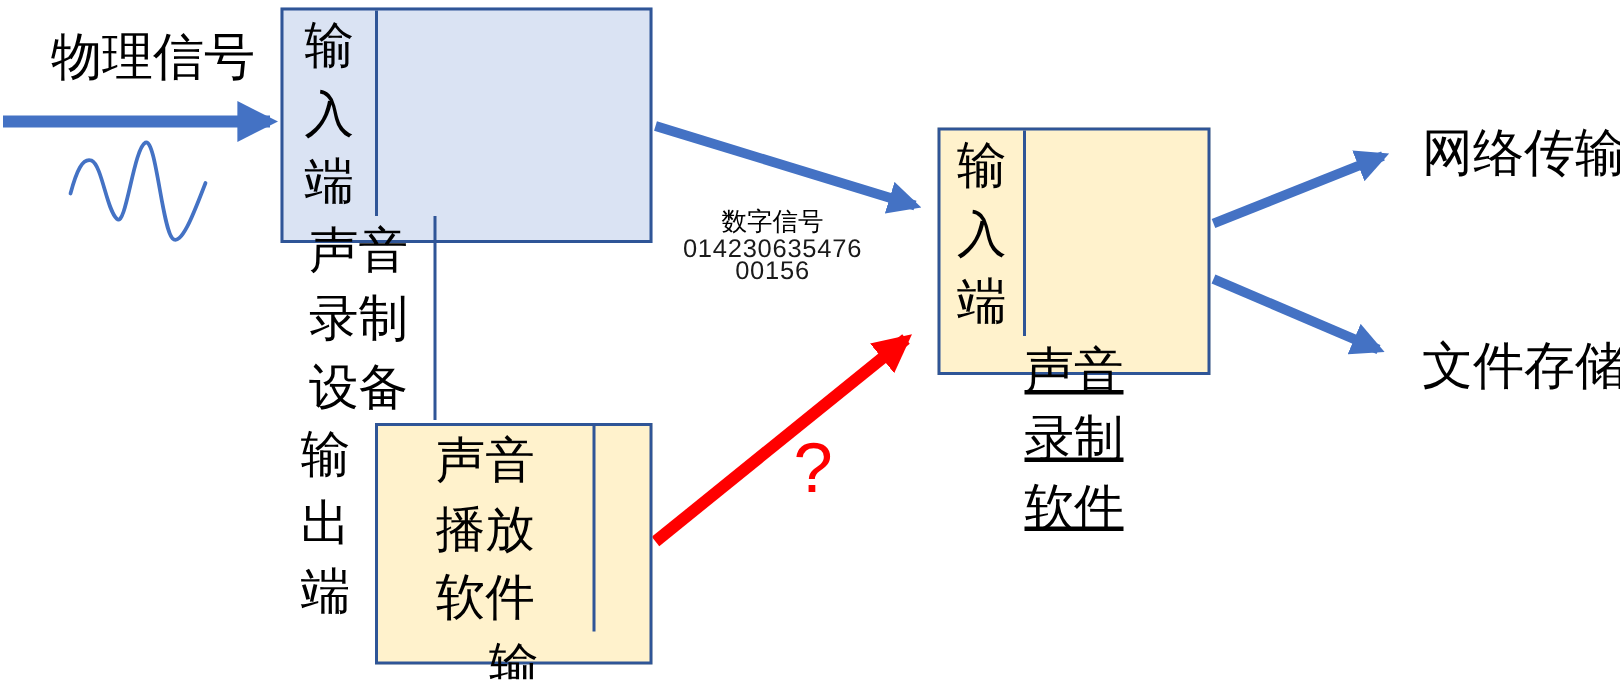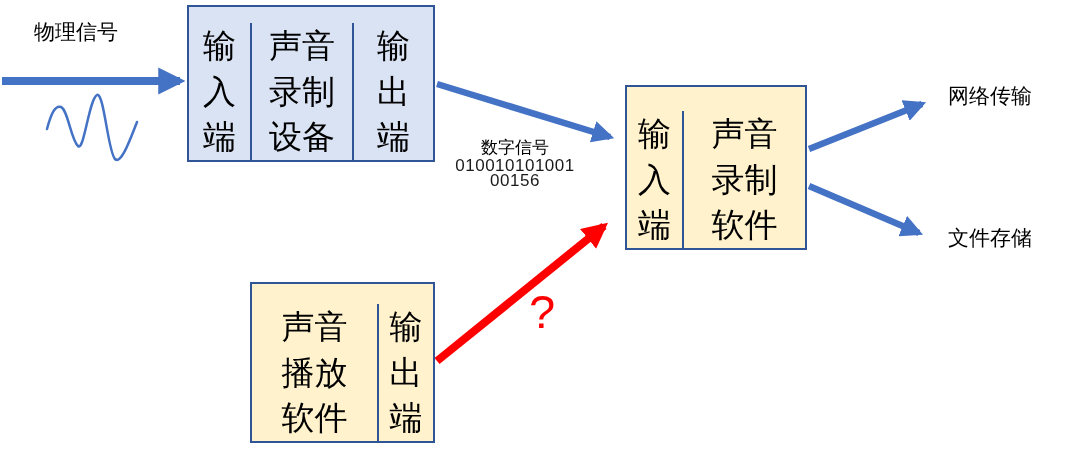"物理信号" .label { font-size: 21px -> 34px }
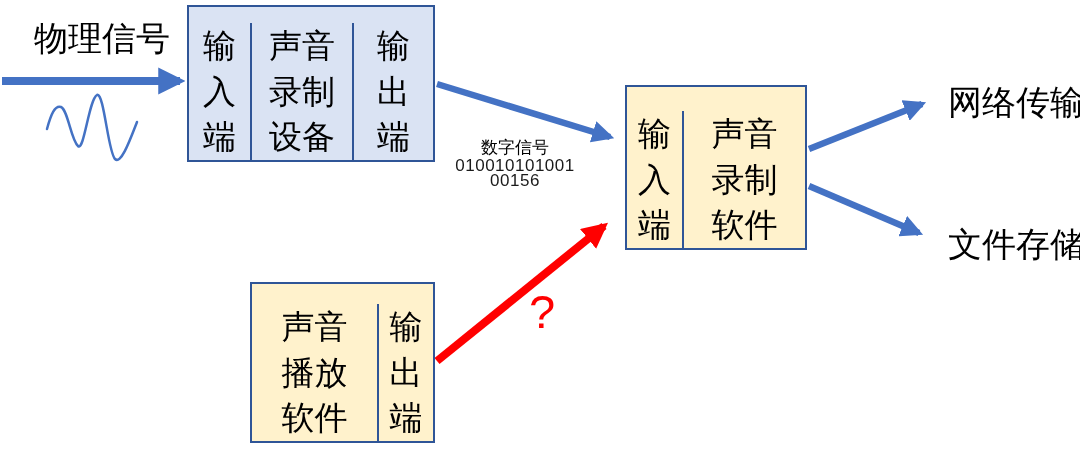"输入端" .box { align-items: flex-end -> none; flex-direction: row -> column }
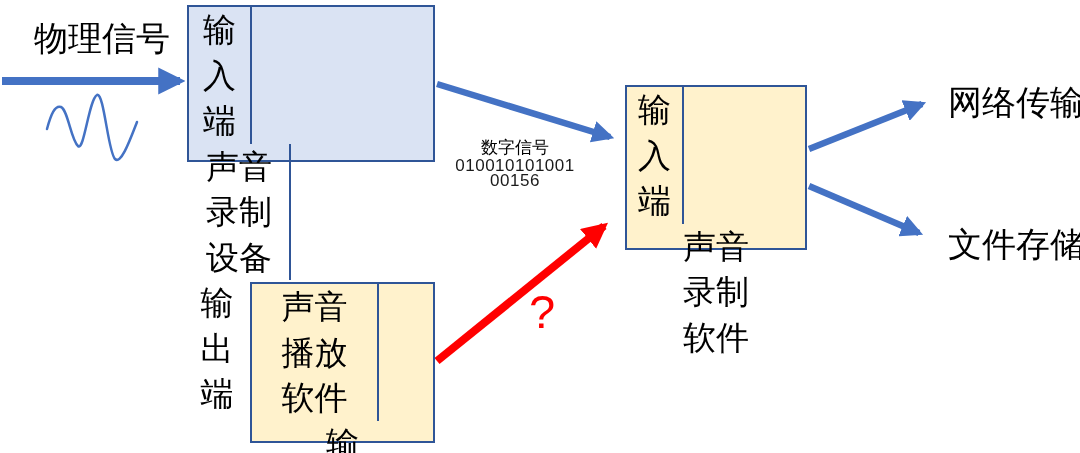"010010101001" div.bin-line { text: 010010101001 -> 014230635476 }
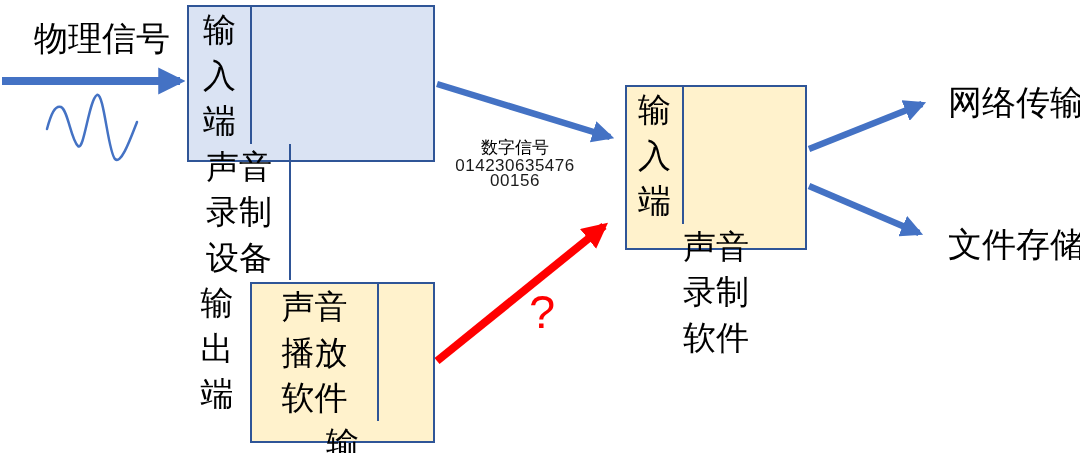"声音录制软件" .box2 .c2 { text-decoration: none -> underline }
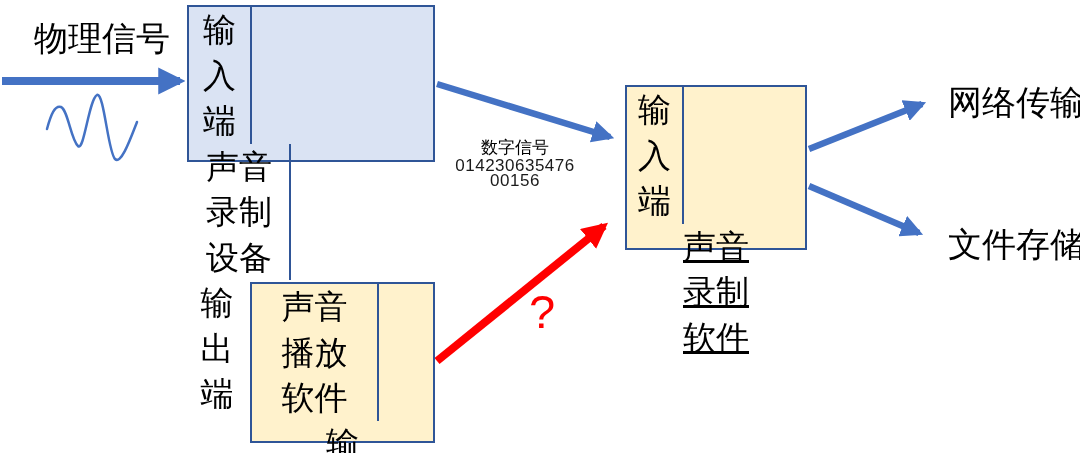"声音播放软件" .box3 .c1 { width: 127px -> 145px }
